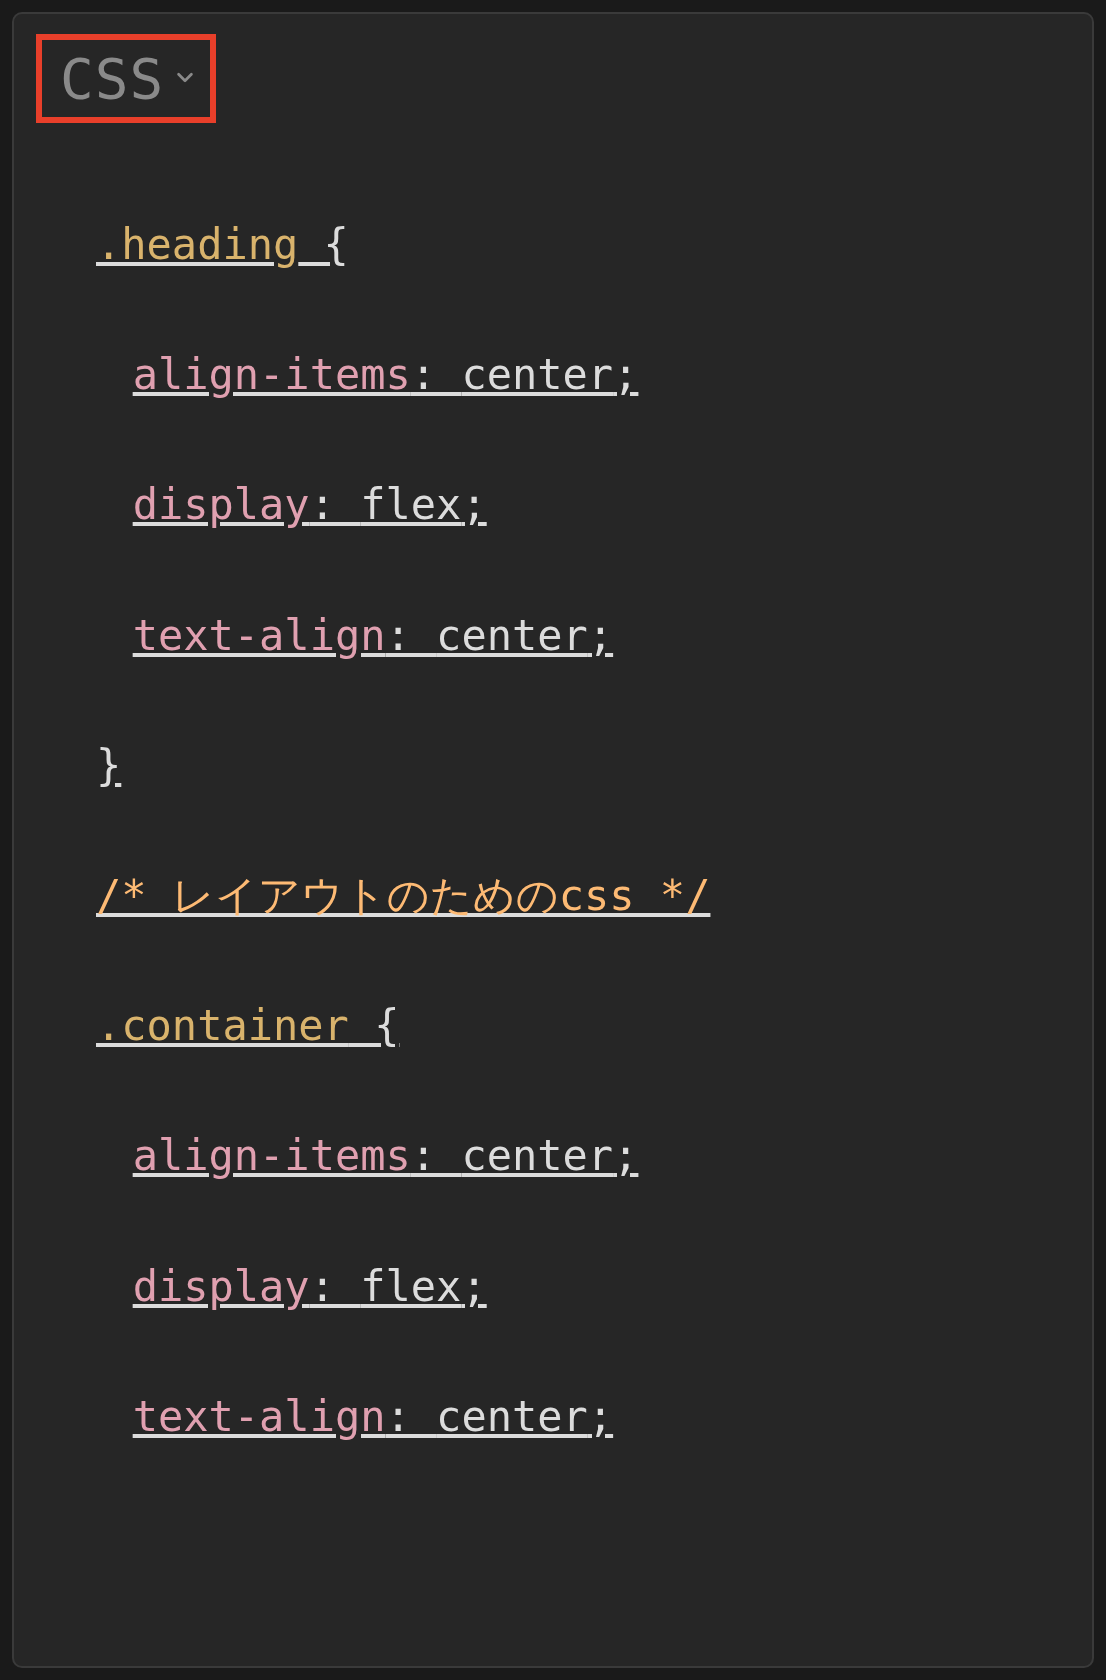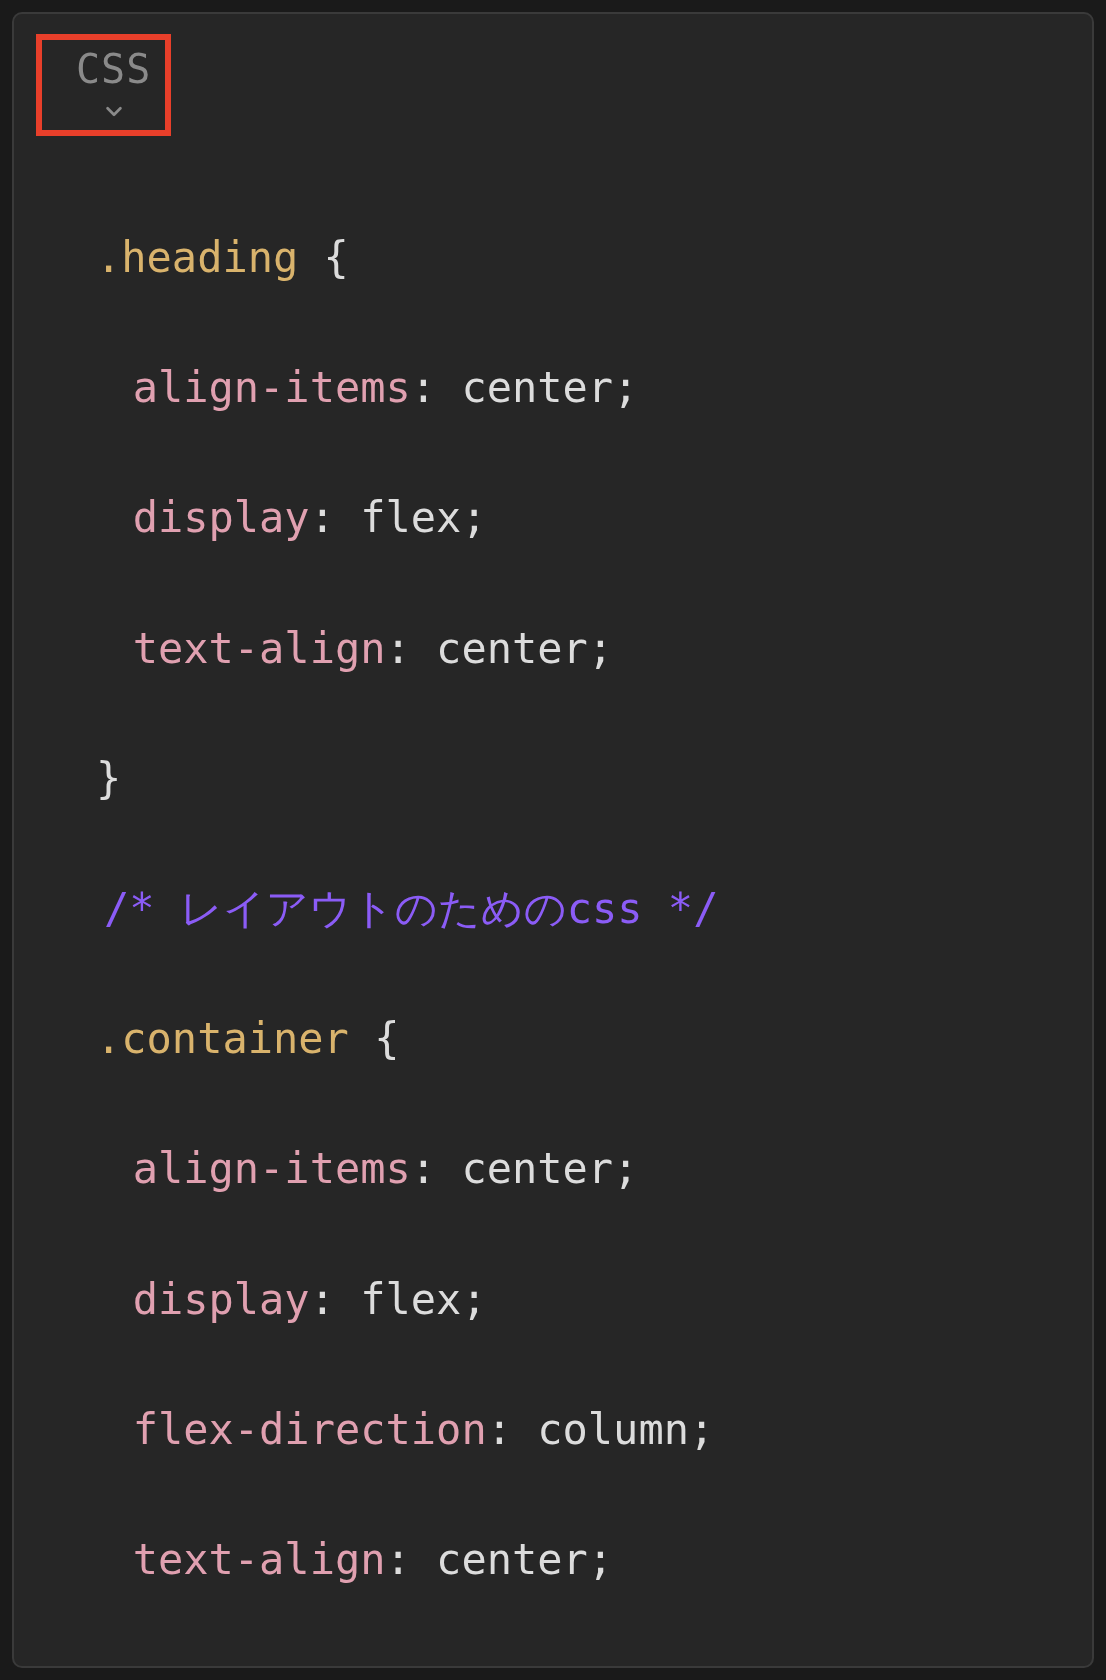"CSS" .lang-selector { flex-direction: column -> none; font-size: 40px -> 56px; padding: 6px 14px 6px 34px -> 6px 14px 6px 18px }
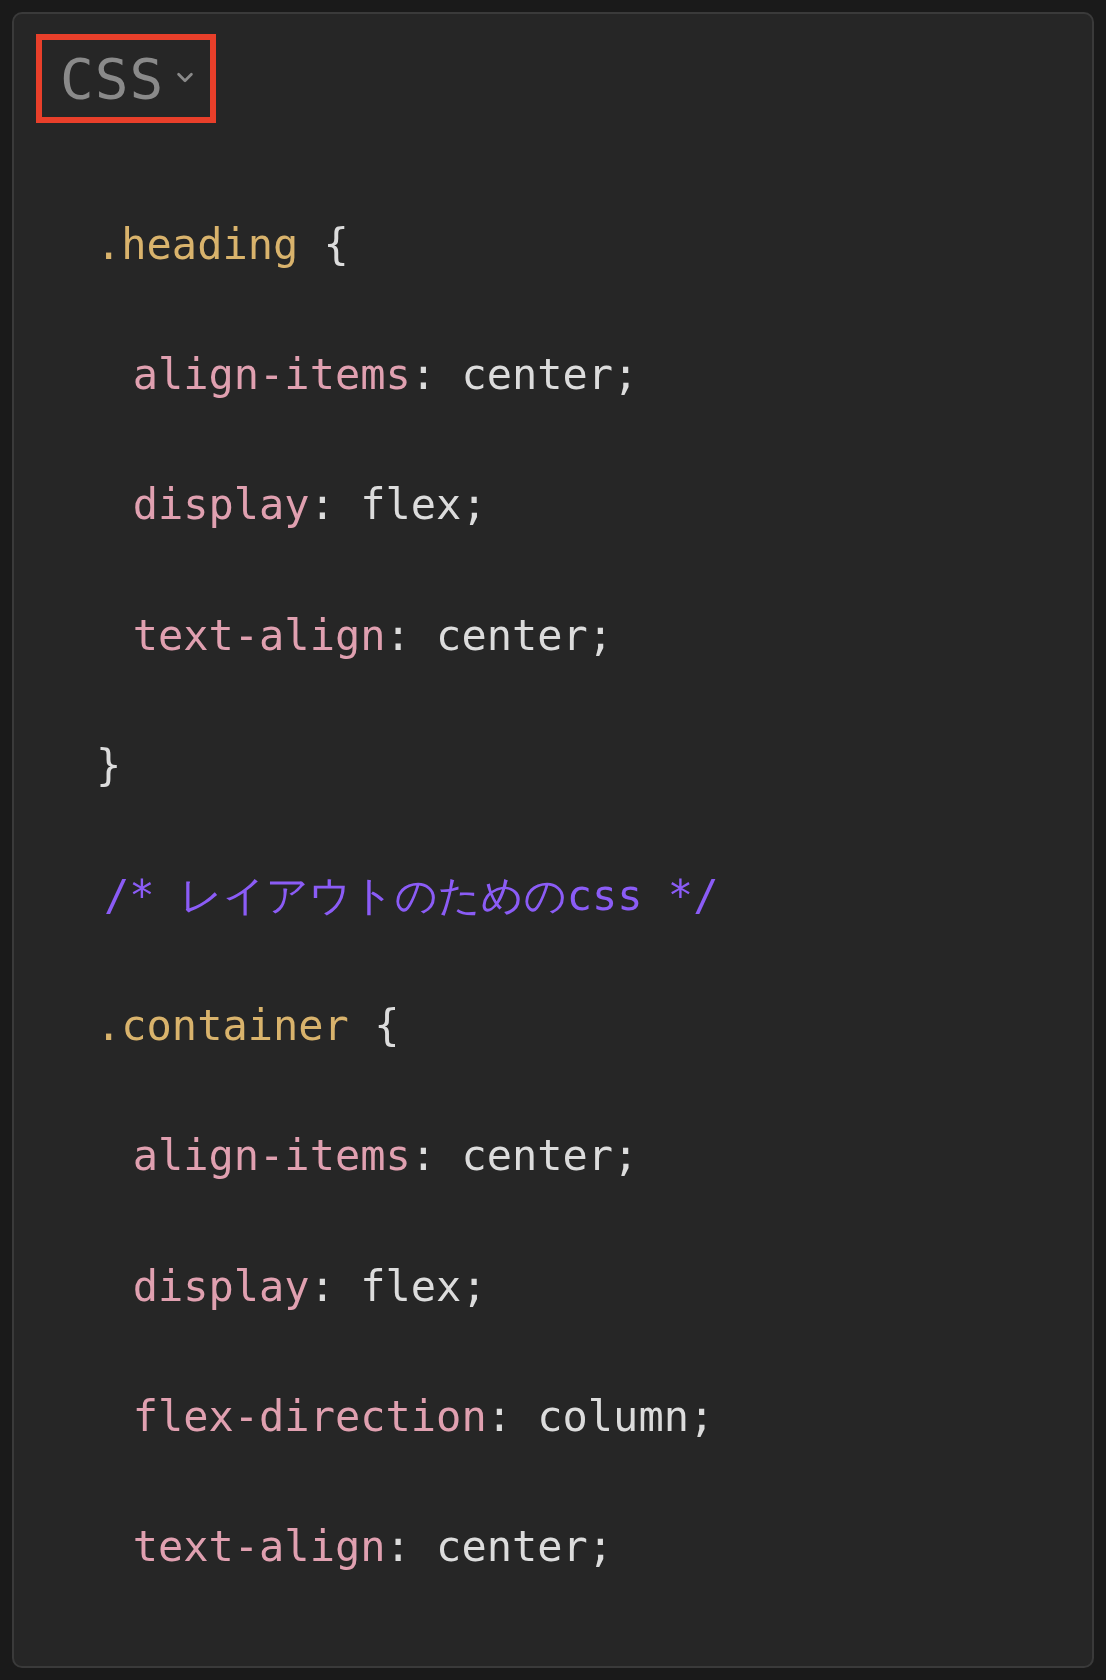".heading {" .line { text-decoration: none -> underline }
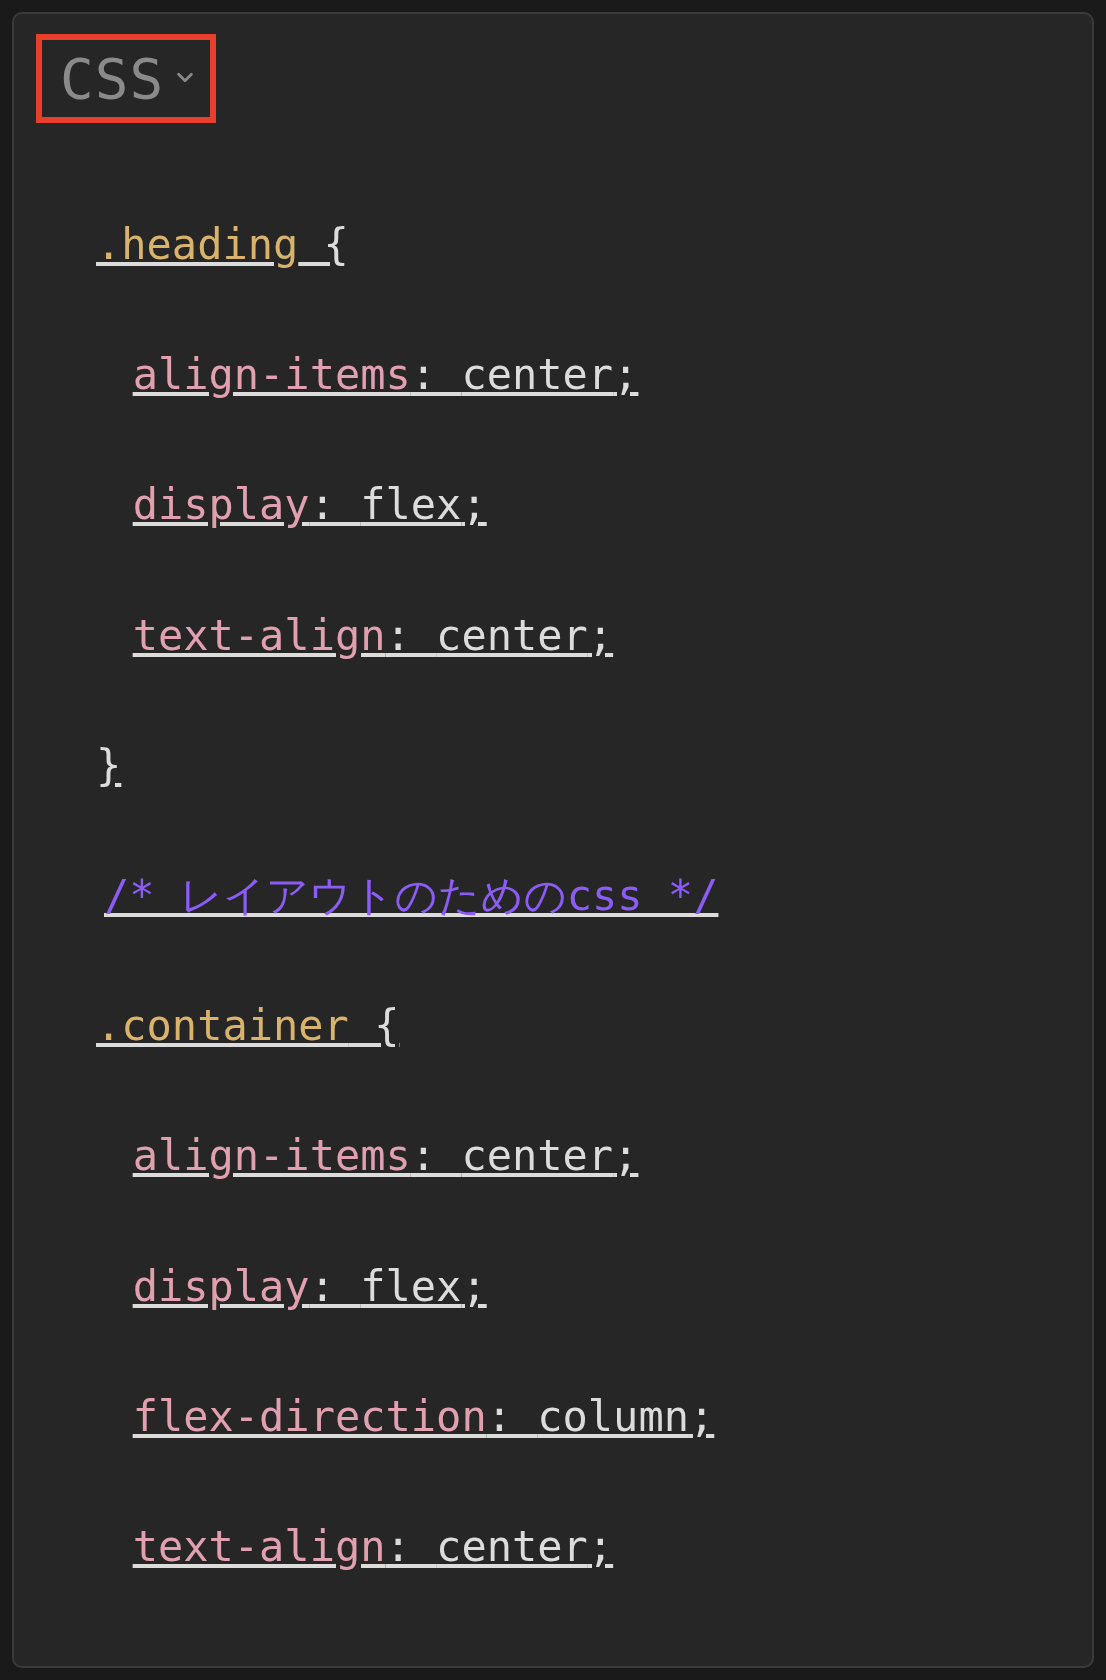"/* レイアウトのためのcss */" .tok-comment { color: #8b5cf6 -> #fdba74; margin-left: 8px -> none }
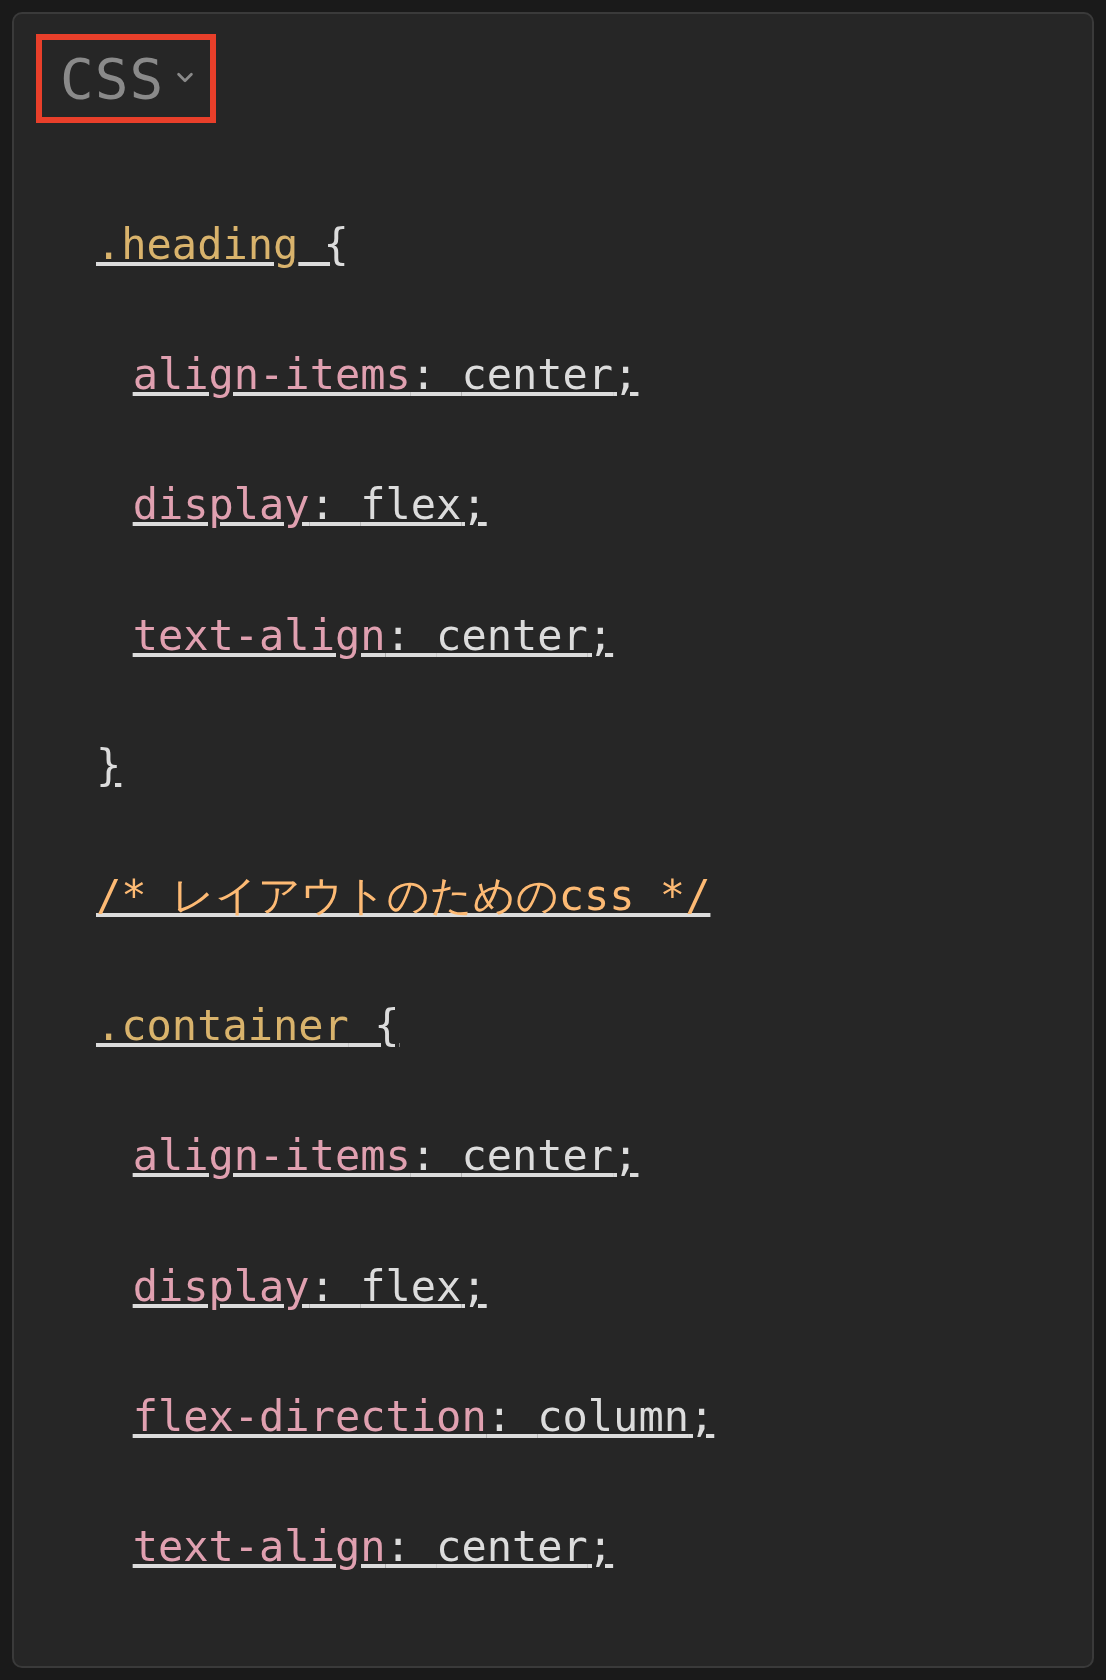"flex-direction: column;" span.line { html: <span><span>flex-direction</span><span>: </span><span>column</span><span>;</span></span> -> none }
